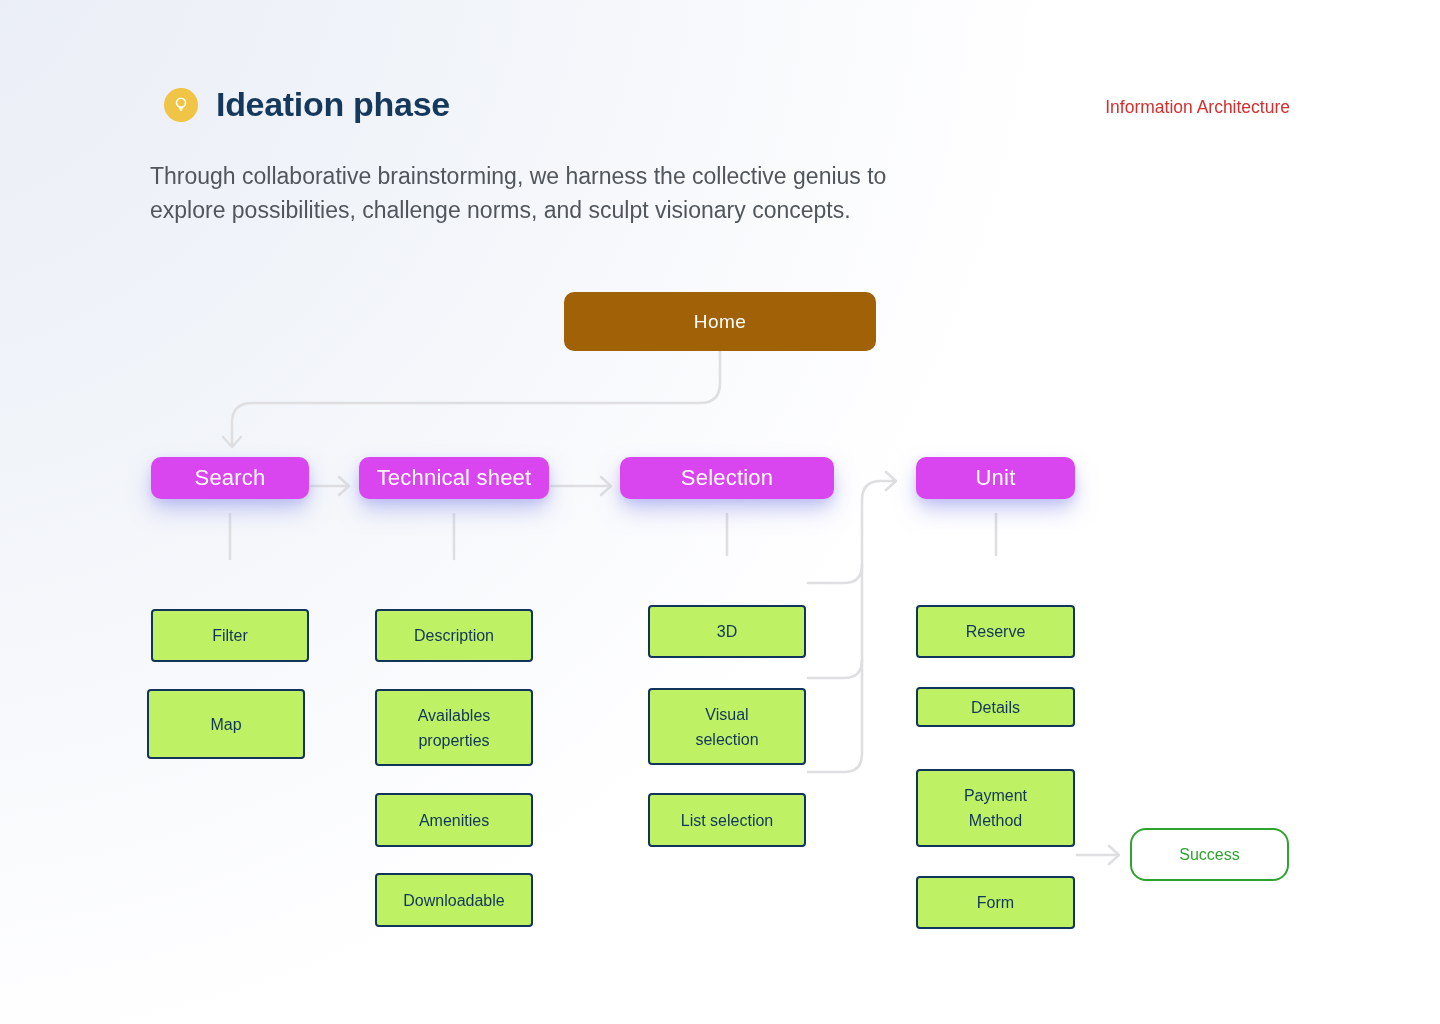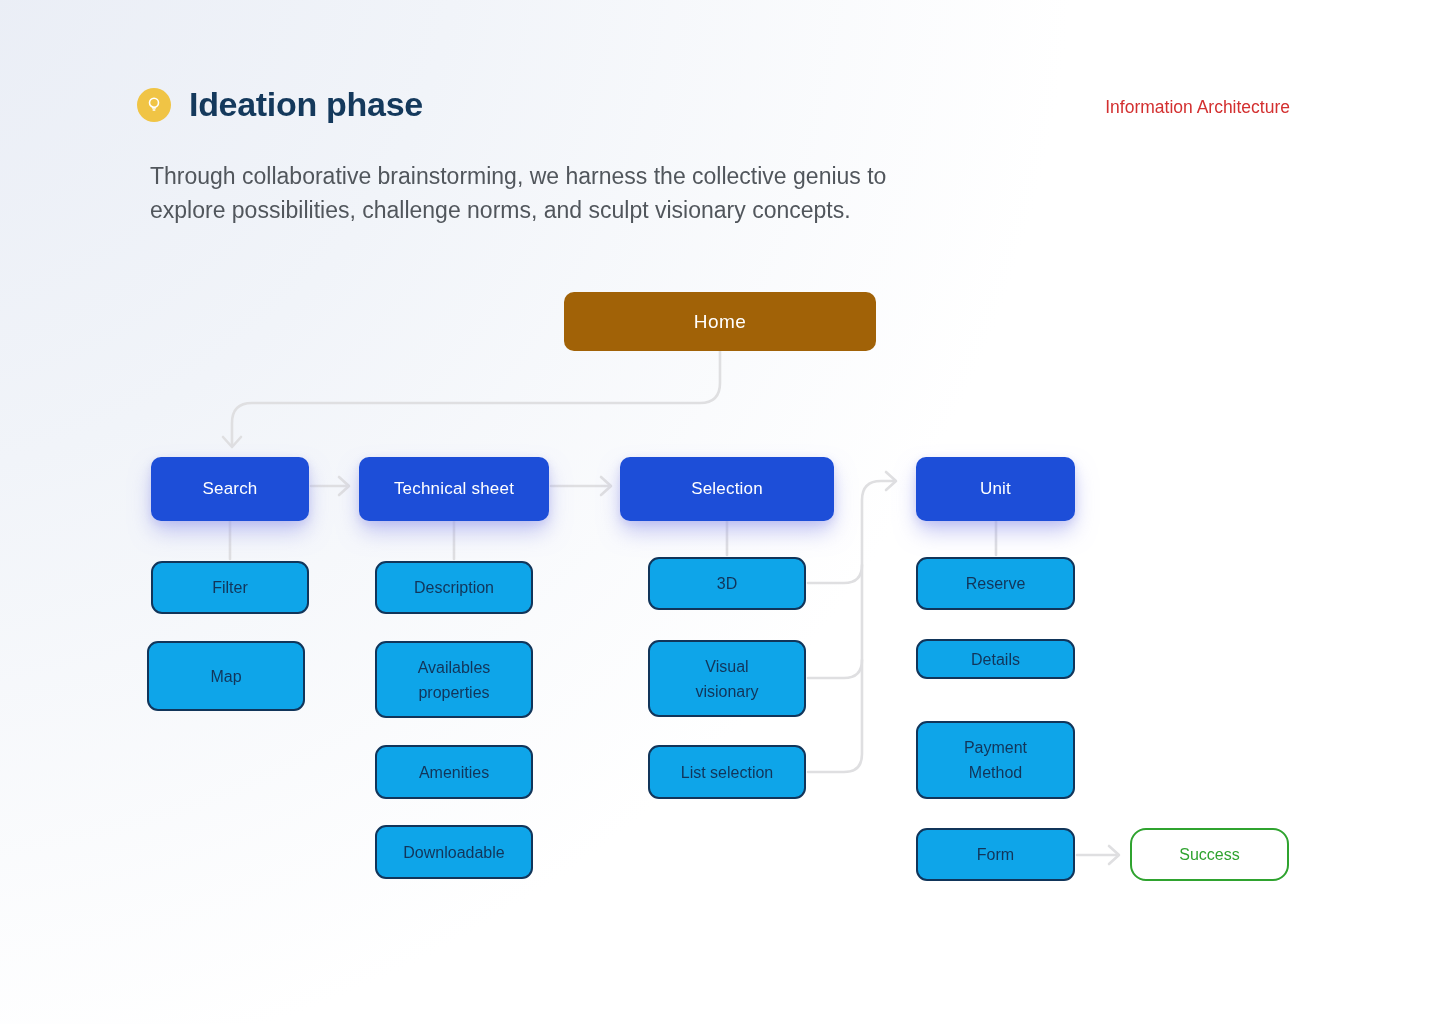"Ideation phase" .title-row { left: 137px -> 164px }
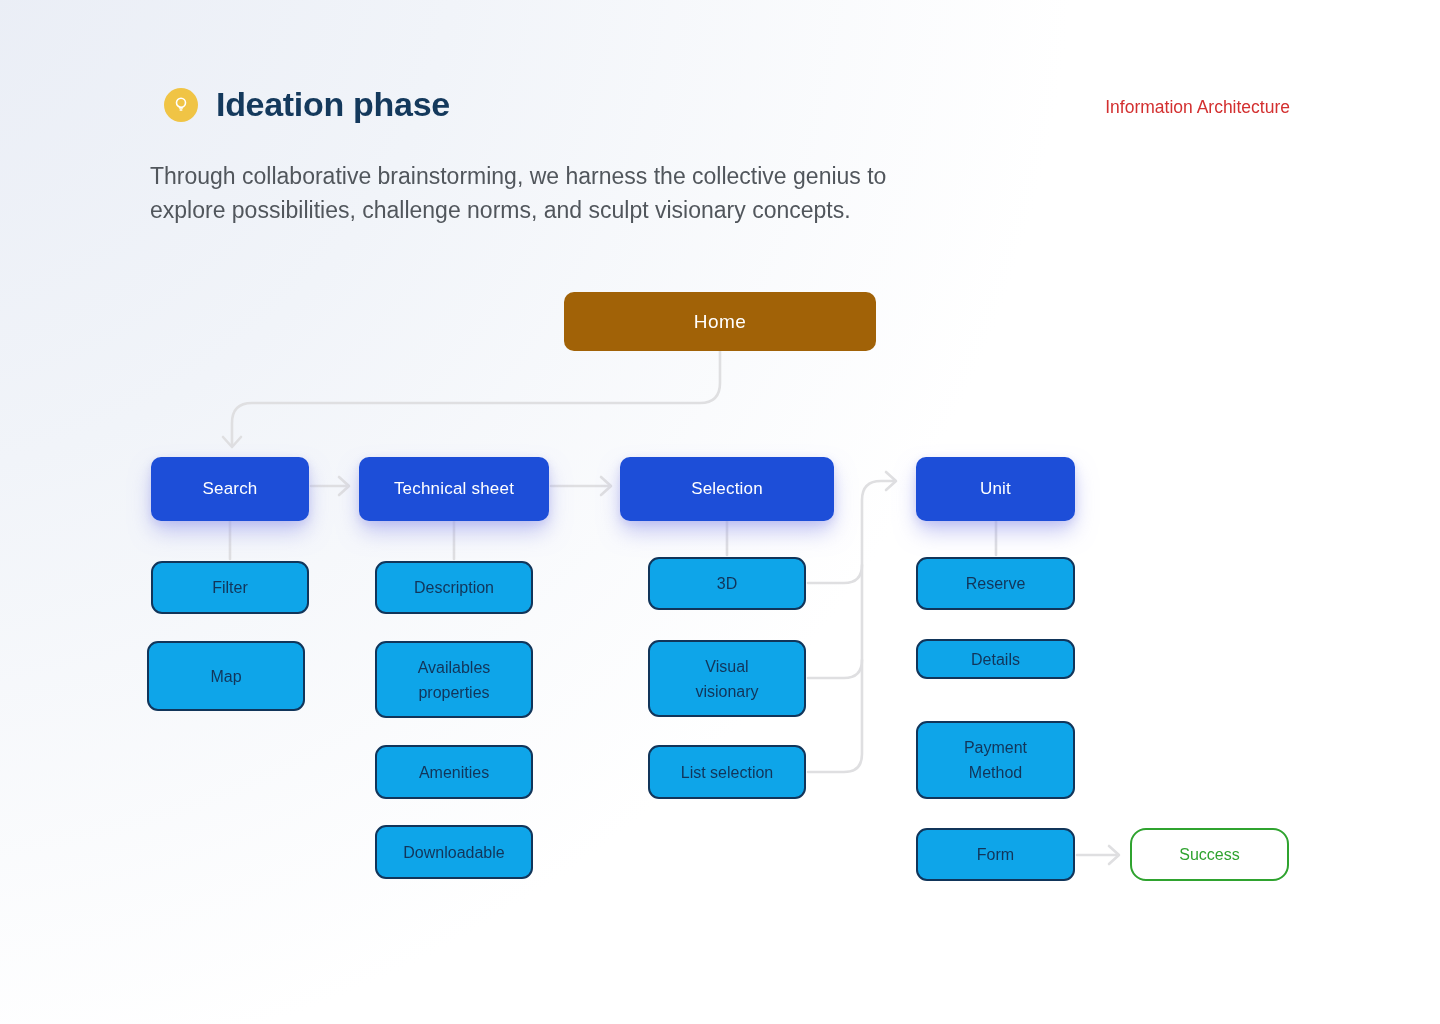"Search" .node-parent { background: #1d4ed8 -> #d946ef; font-size: 17px -> 22px; height: 64px -> 42px }
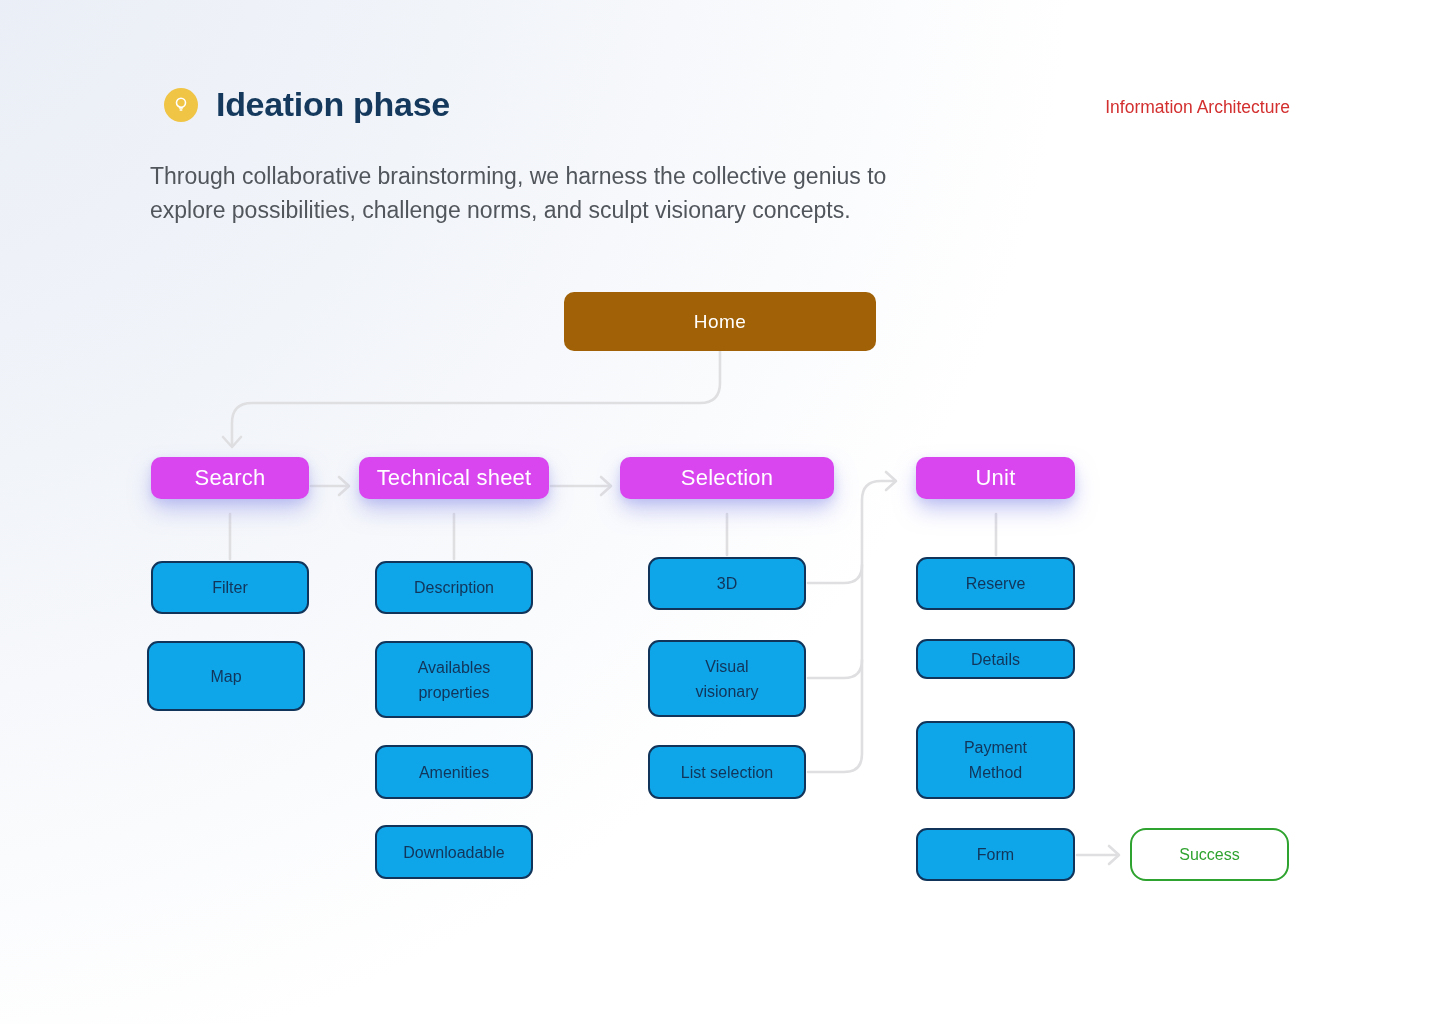"Filter" .node-child { background: #0ea5e9 -> #bef264; border-radius: 11px -> 4px; margin-top: none -> 48px }
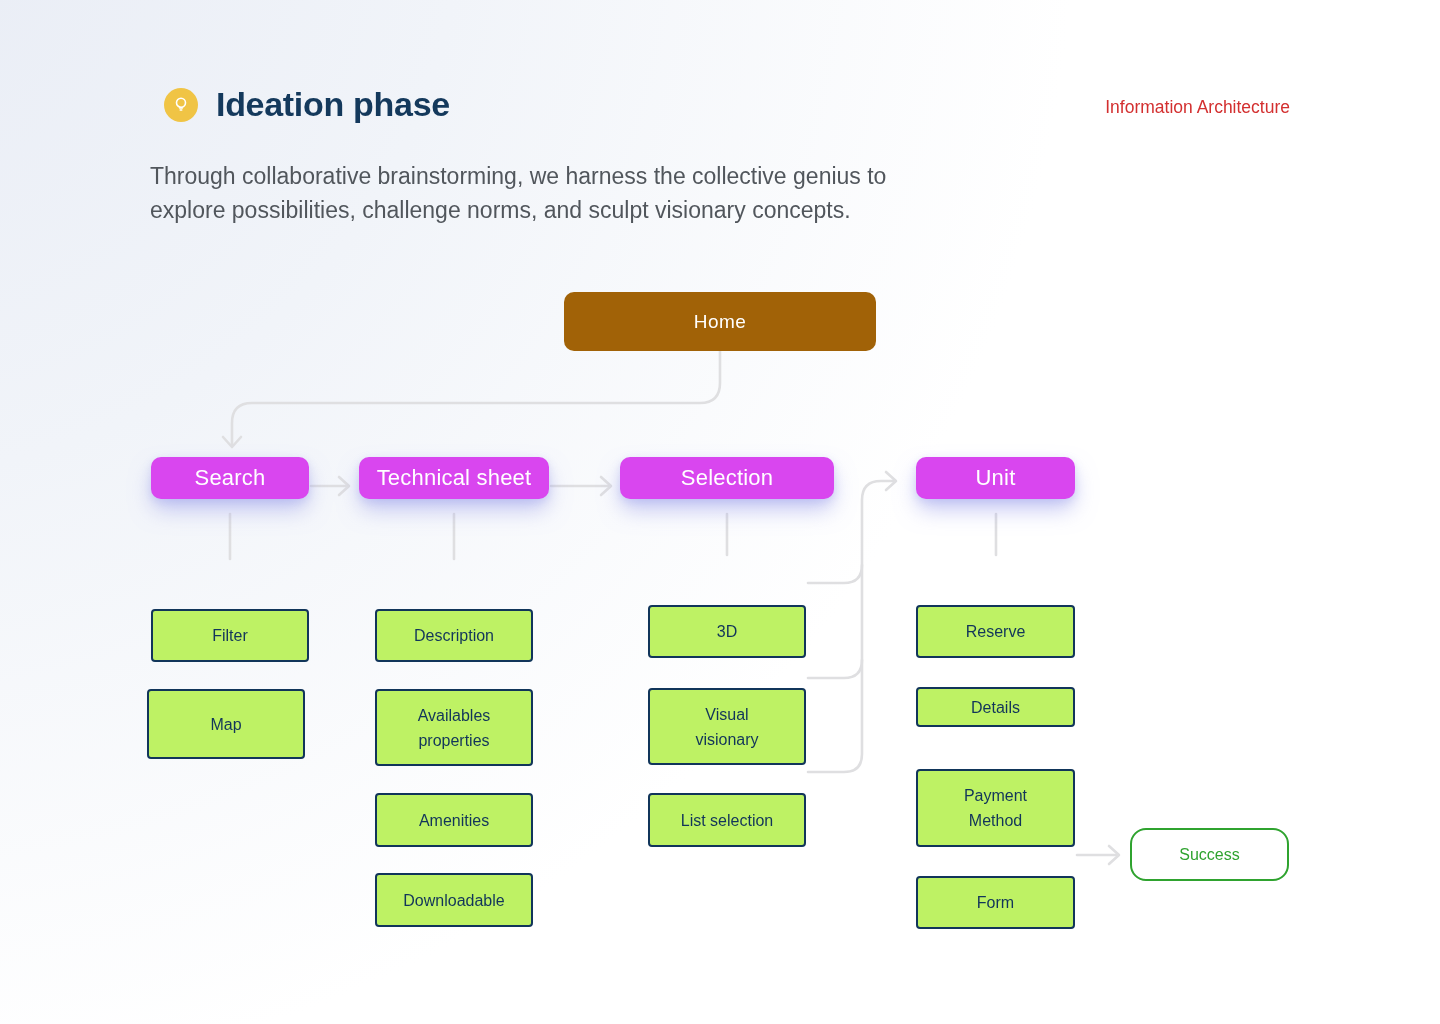"Visual visionary" span.lbl { text: visionary -> selection }
